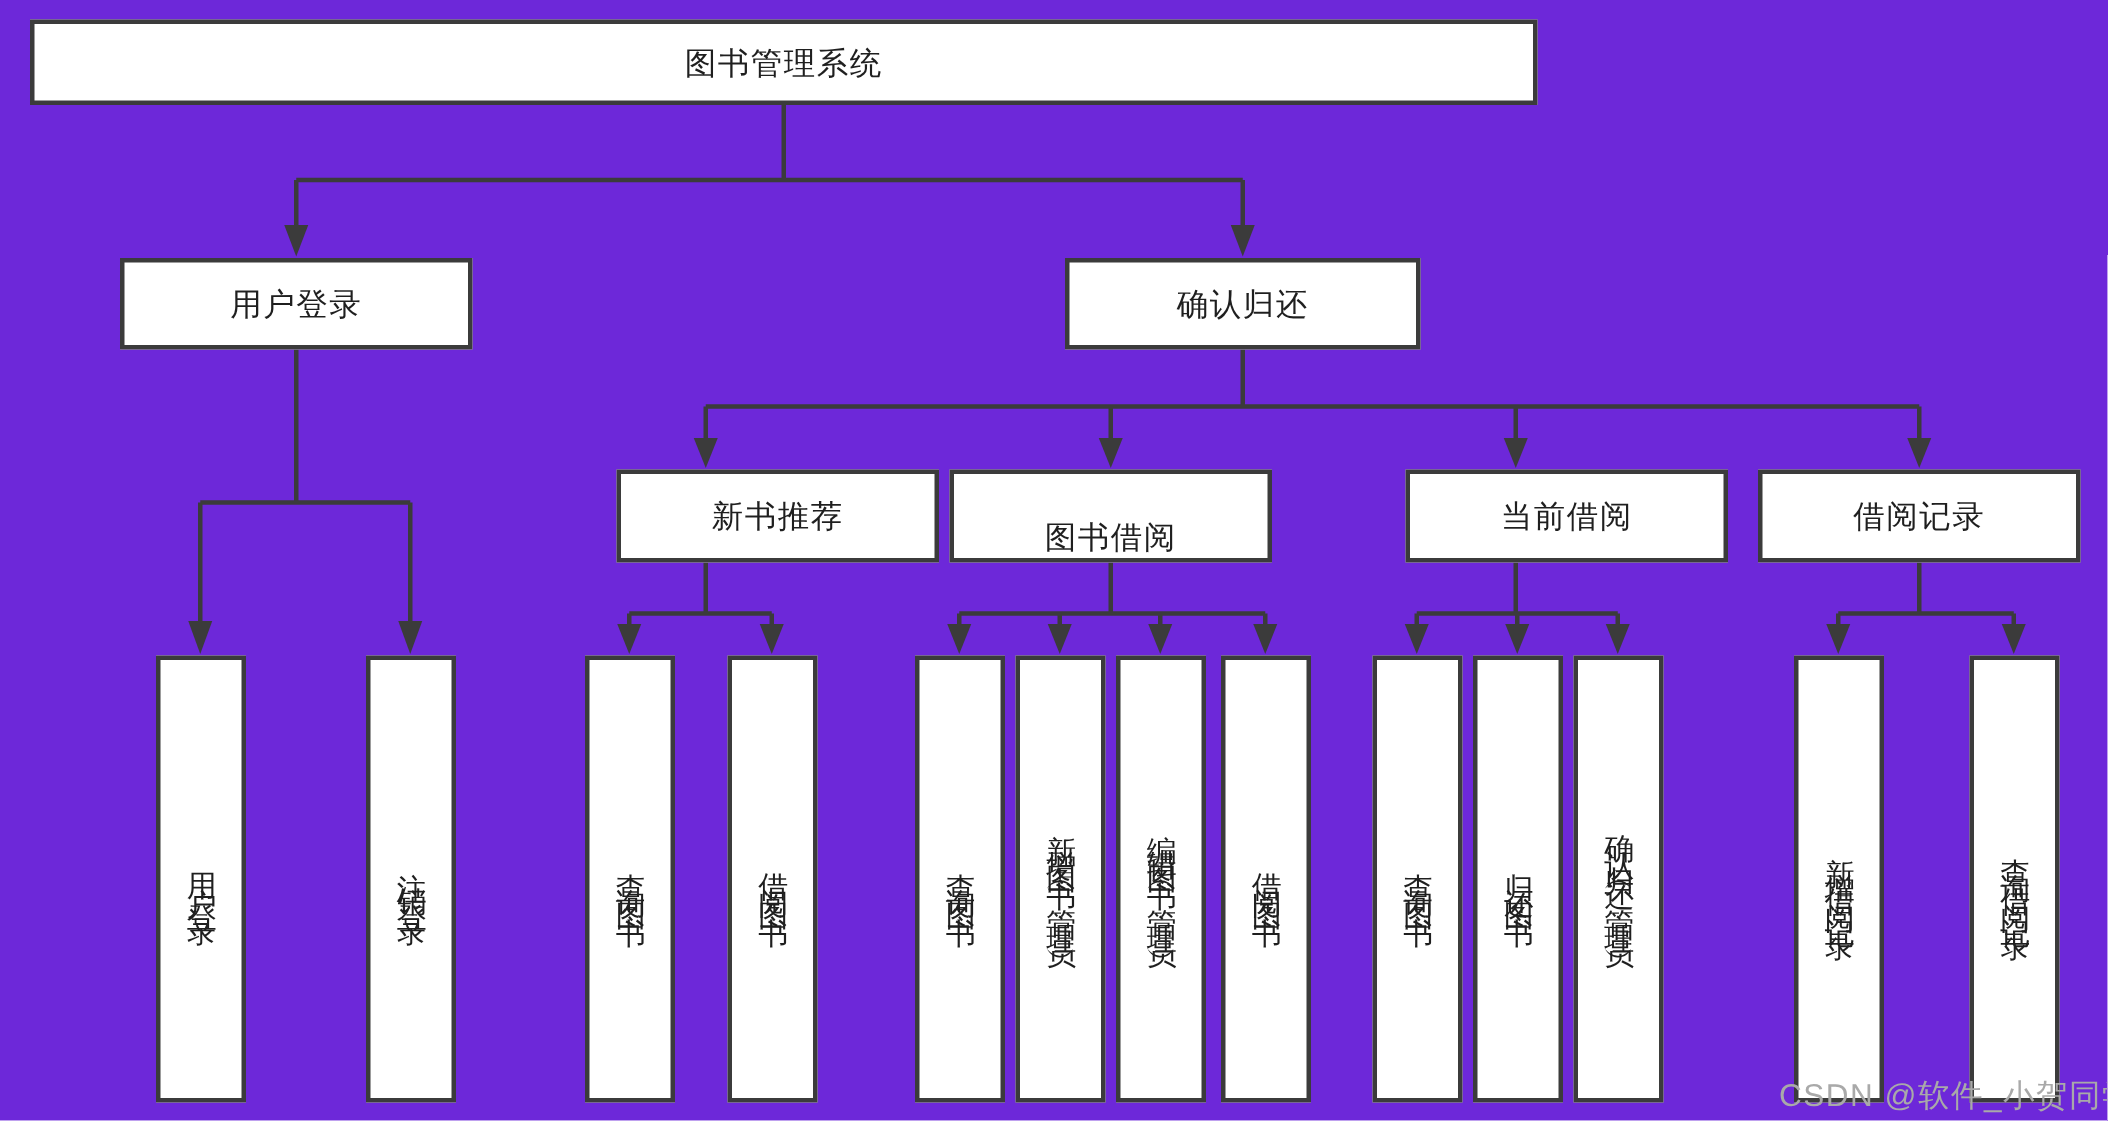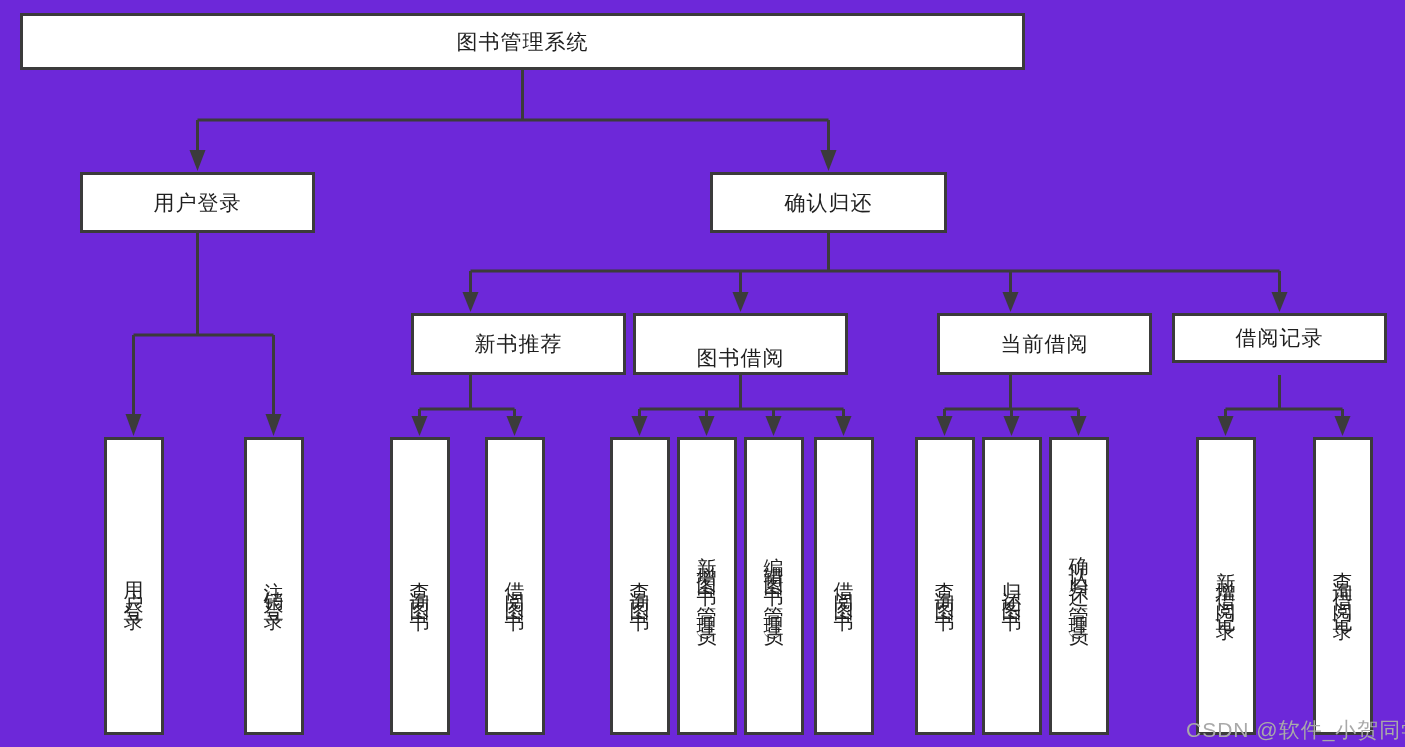"借阅记录" div.box { height: 50px -> 62px }
